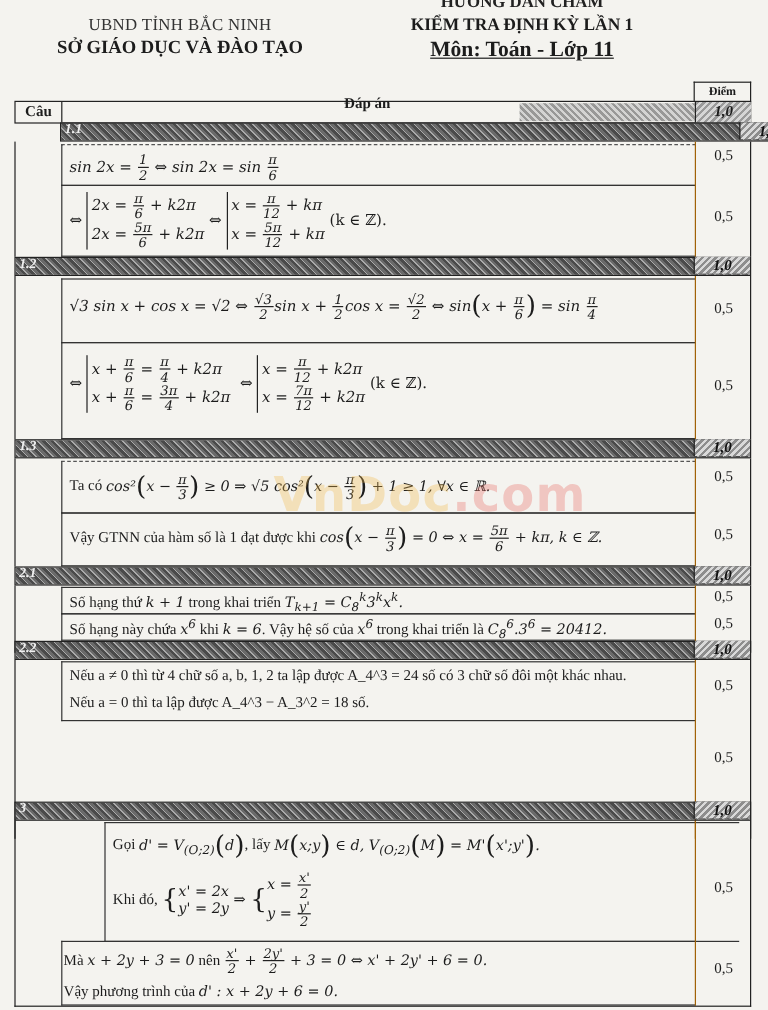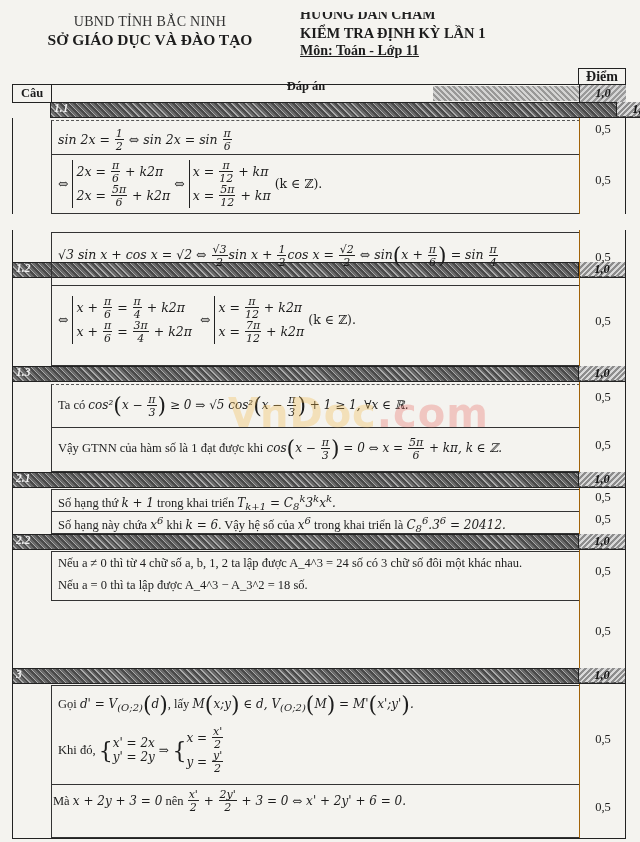"HƯỚNG DẪN CHẤM" .hdr-right { margin-top: 12px -> none; text-align: none -> center }
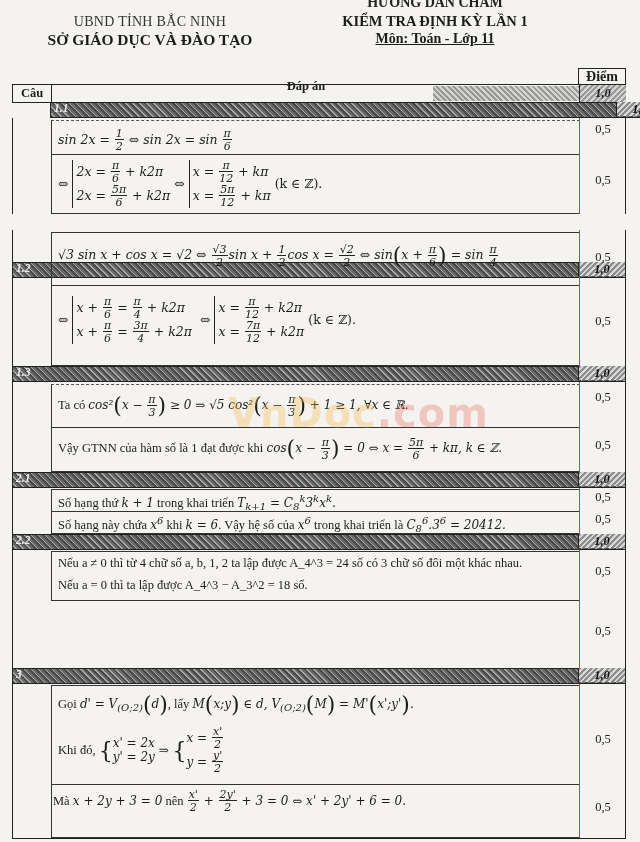"Môn: Toán - Lớp 11" .hdr-right .t3 { font-size: 14px -> 18px }
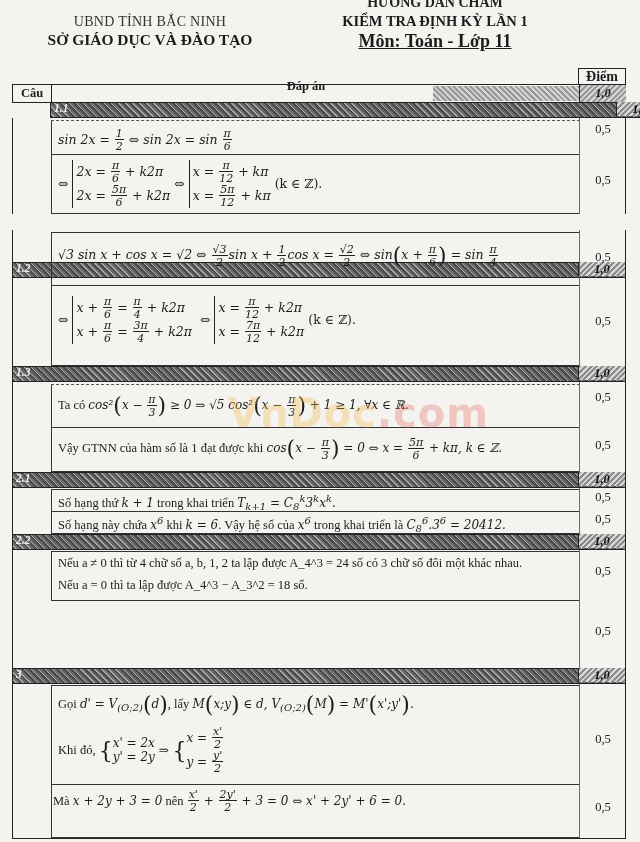"Điểm" .diem-head { font-size: 14px -> 10px }
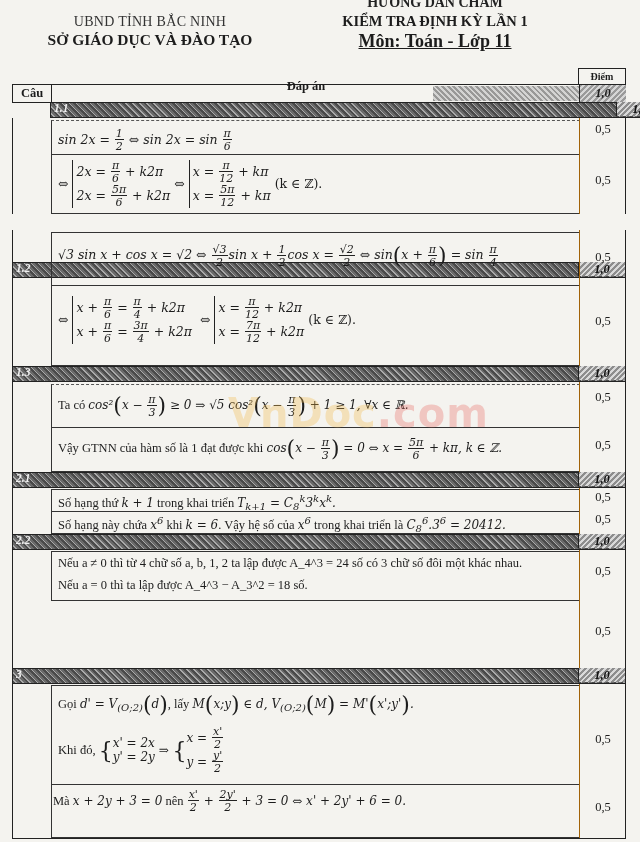"1.2" div.sec { margin-top: 48px -> none }
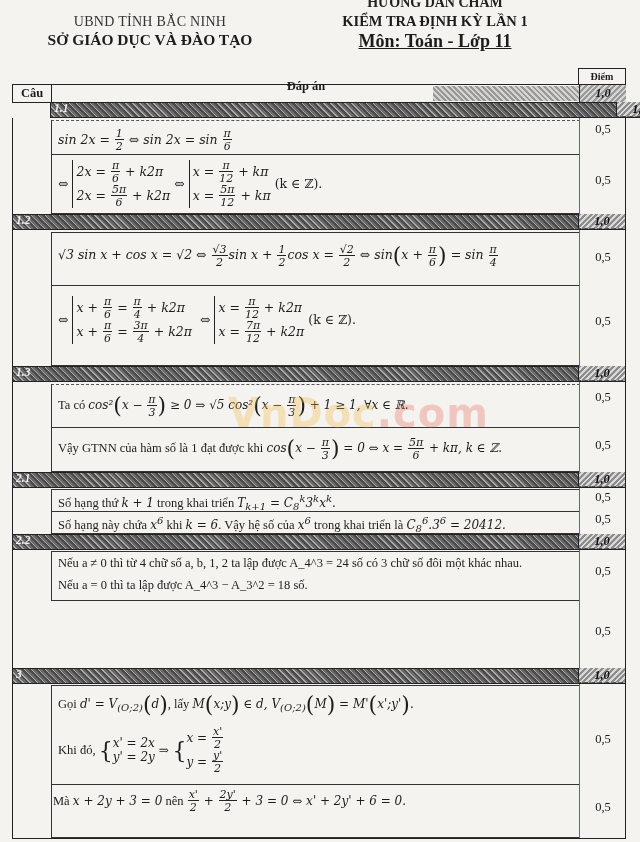"Gọi d' = V(O;2)(d), lấy" div.row { margin-left: none -> 36px }
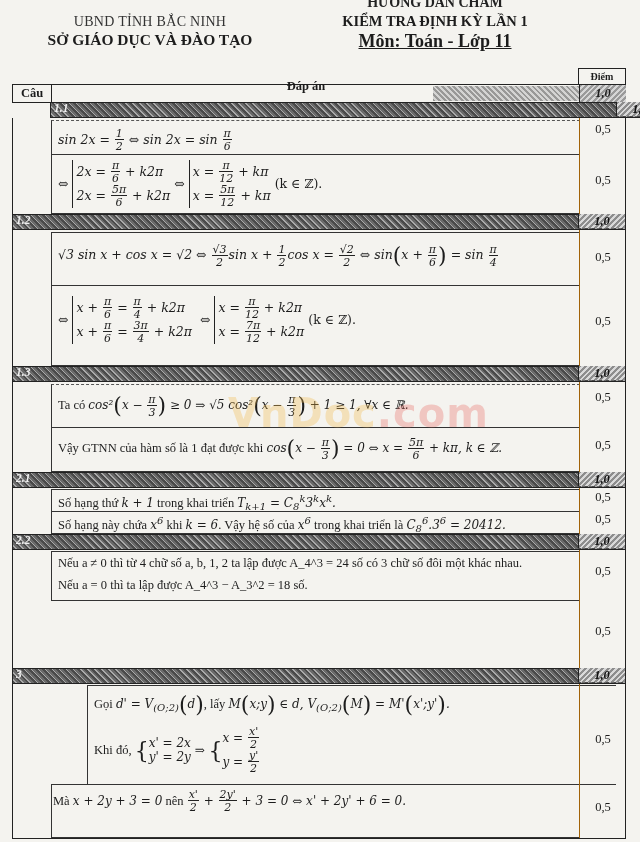"Vậy phương trình của d'" div.txt { html: none -> <div> Vậy phương trình của <span>d' : x + 2y + 6 = 0.</span> </div> }
